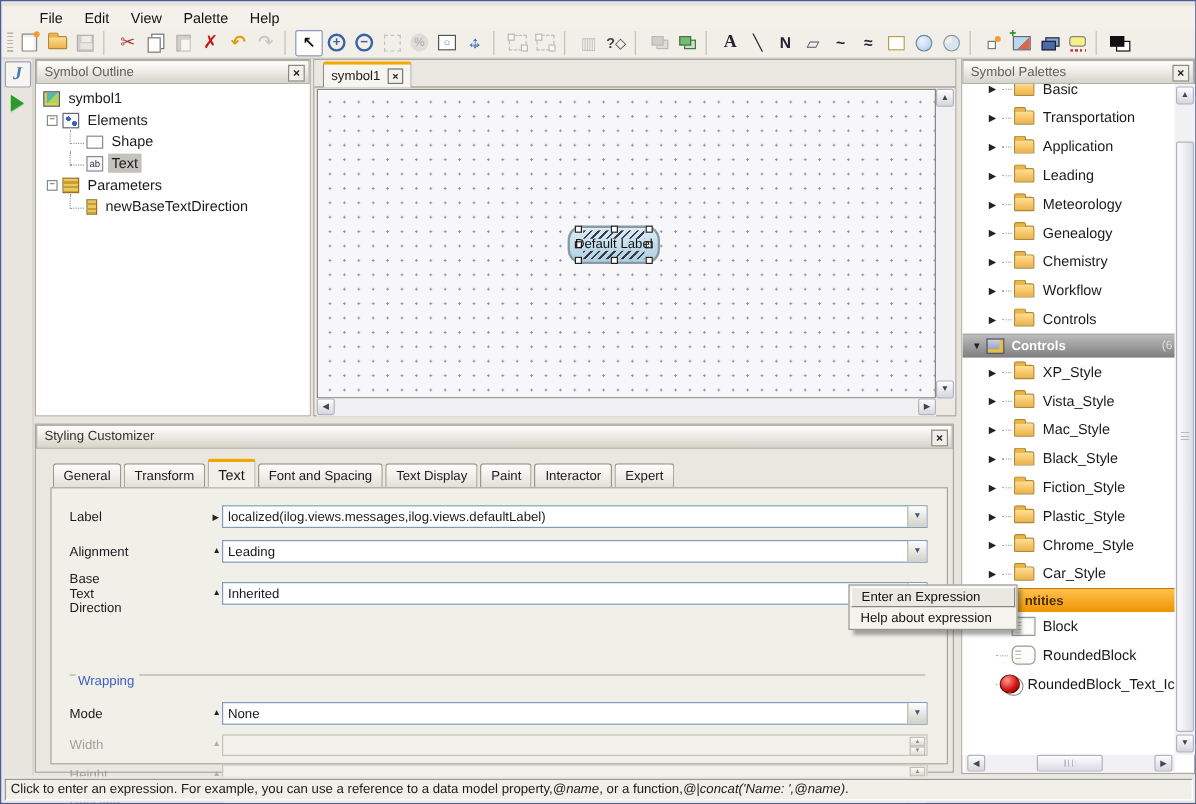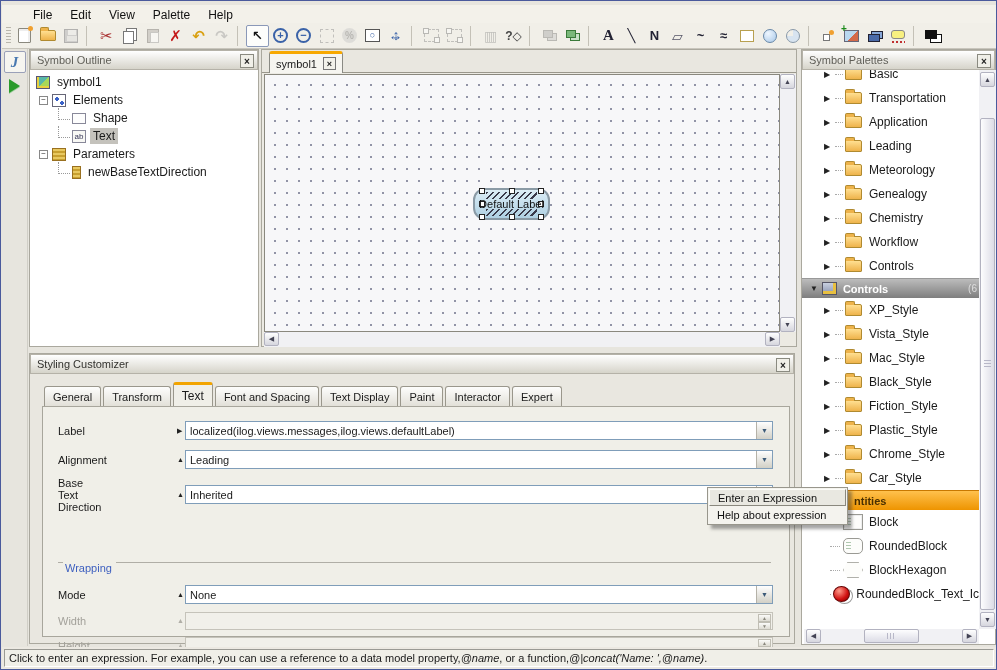"BlockHexagon" div.erow { html: <div> <span></span> <span></span> <span>BlockHexagon</span> </div> -> none }
